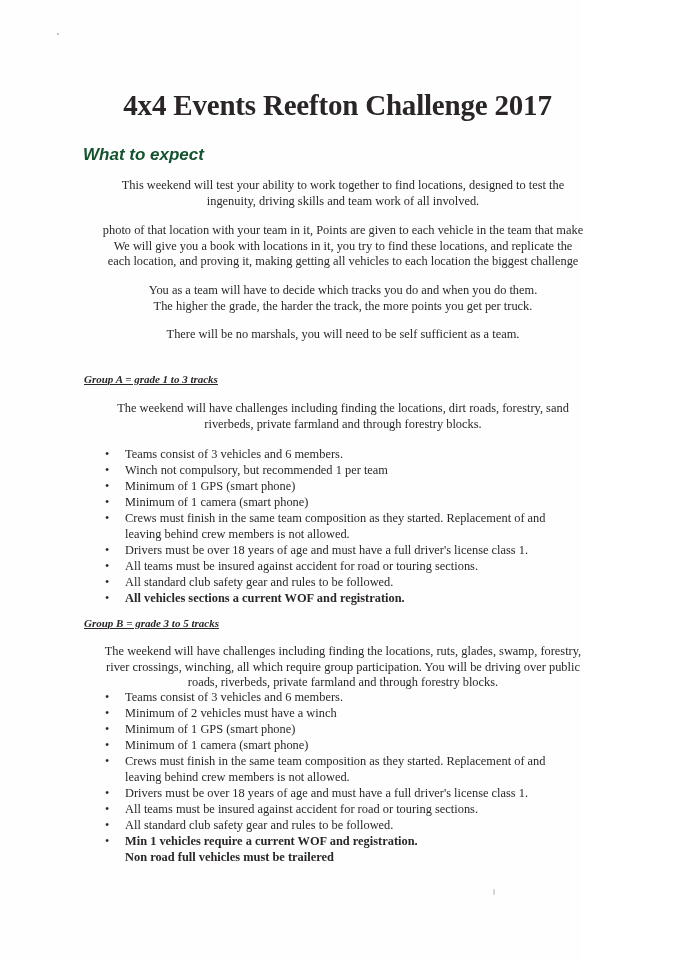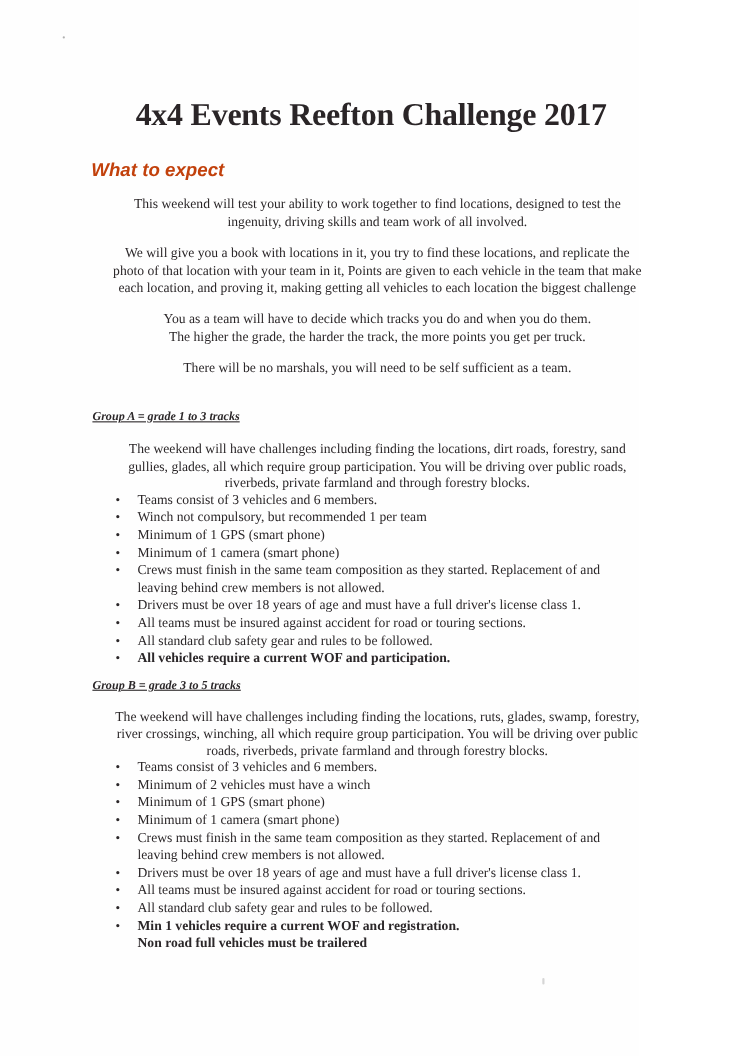"What to expect" .subtitle { color: #c2410c -> #14532d }
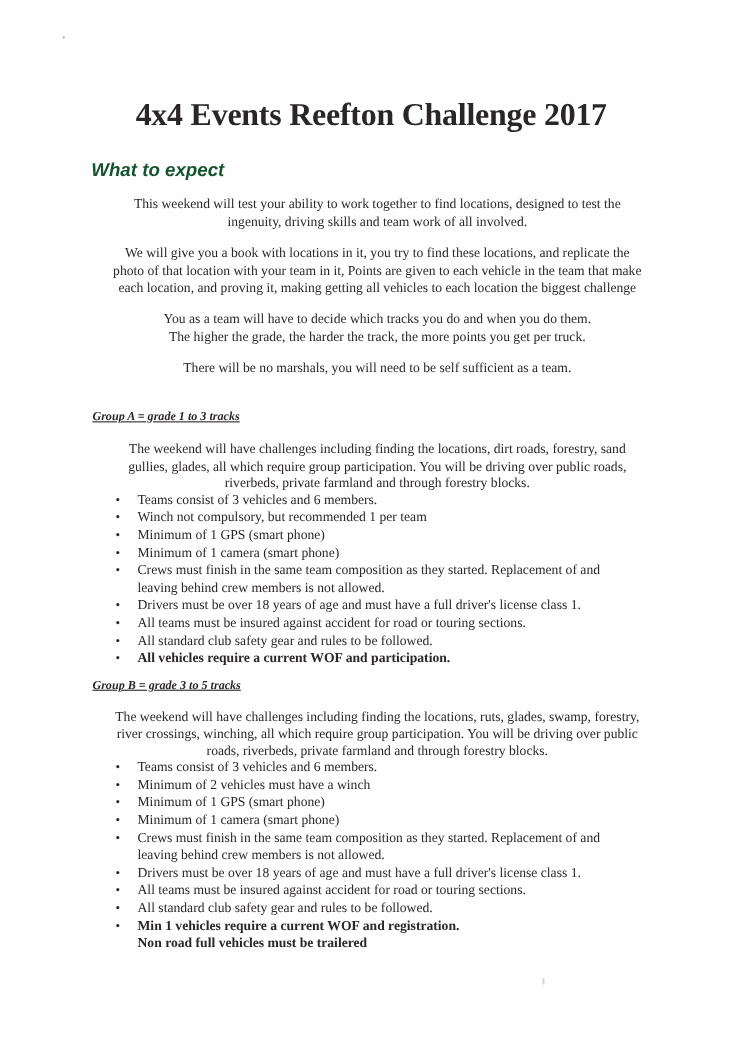"We will give you a" span.line { order: before "photo of that location with" -> after "photo of that location with" }
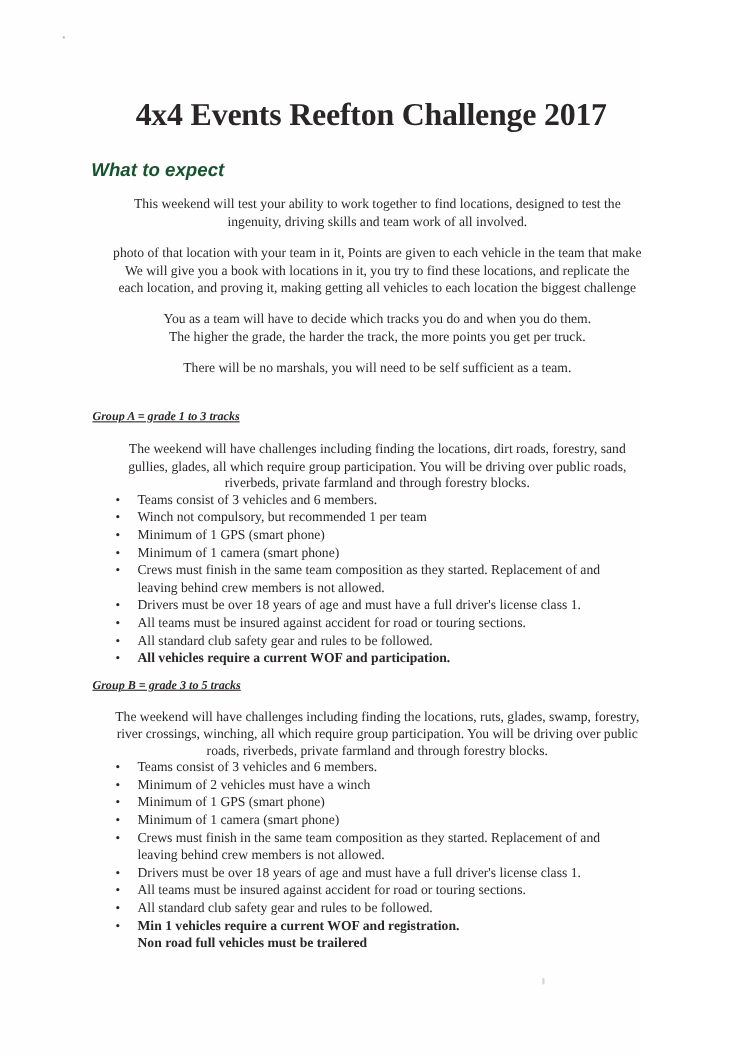"gullies, glades, all which require" span.line { html: <span>gullies, glades, all which require group participation. You will be driving over public roads,</span> -> none }
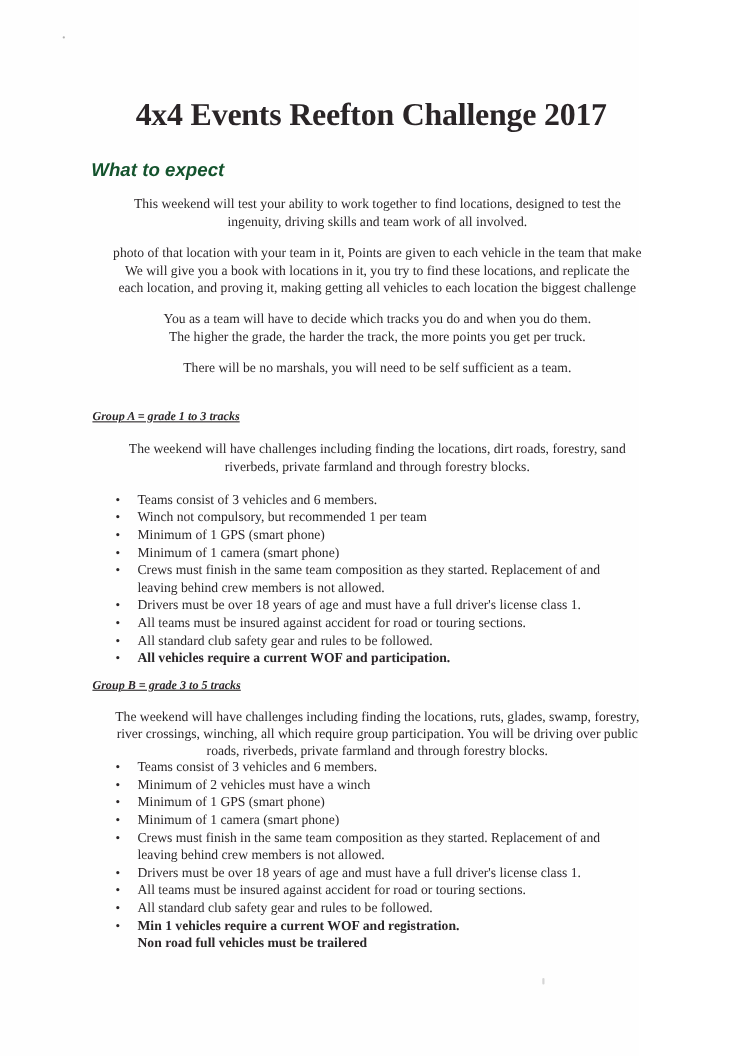"All vehicles require a current" span.txt { text: require a current WOF and participation -> sections a current WOF and registration }
